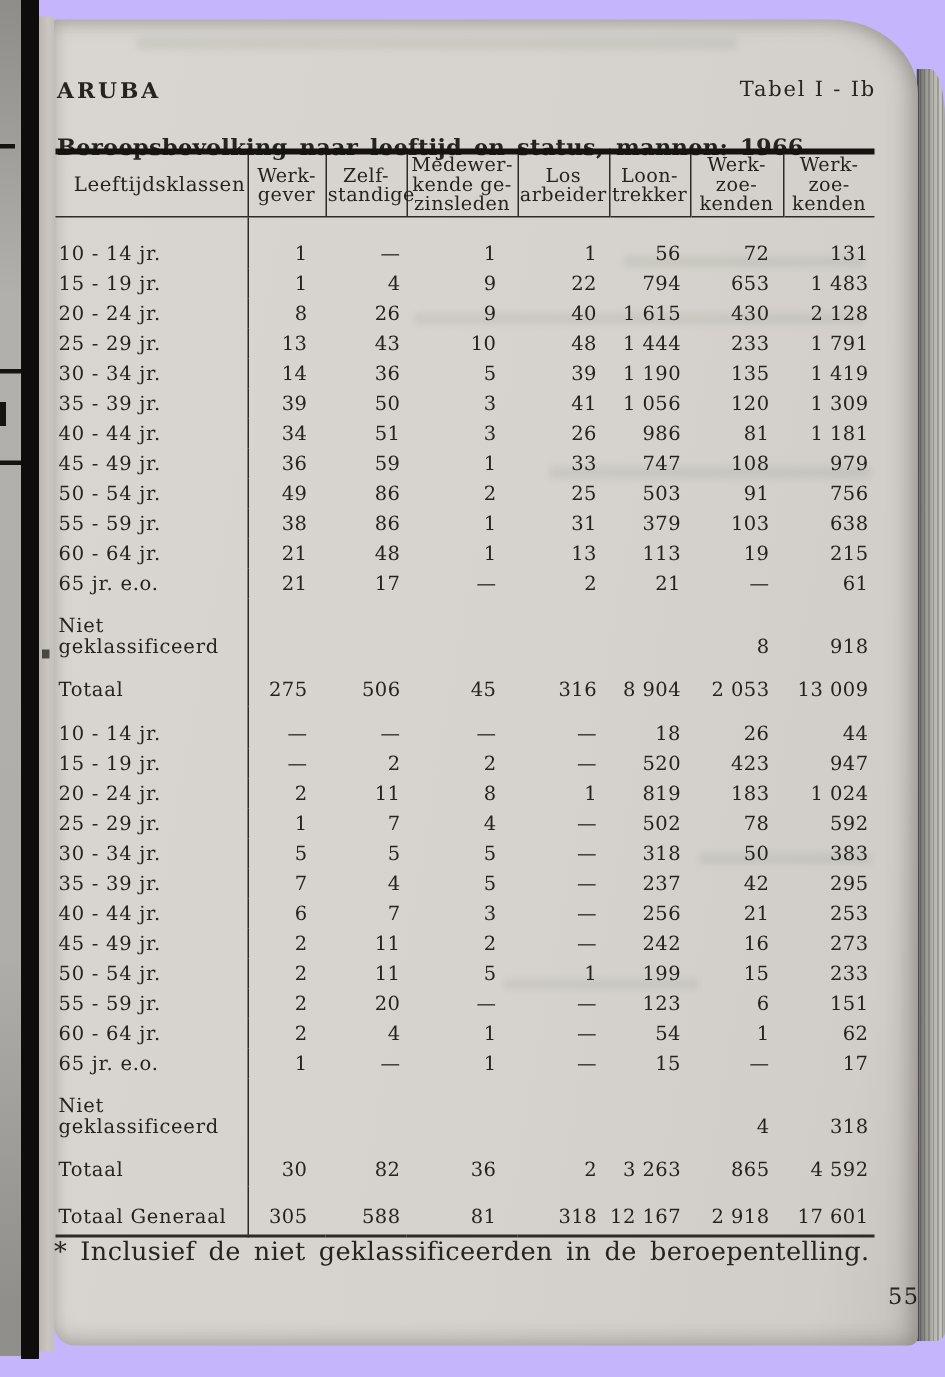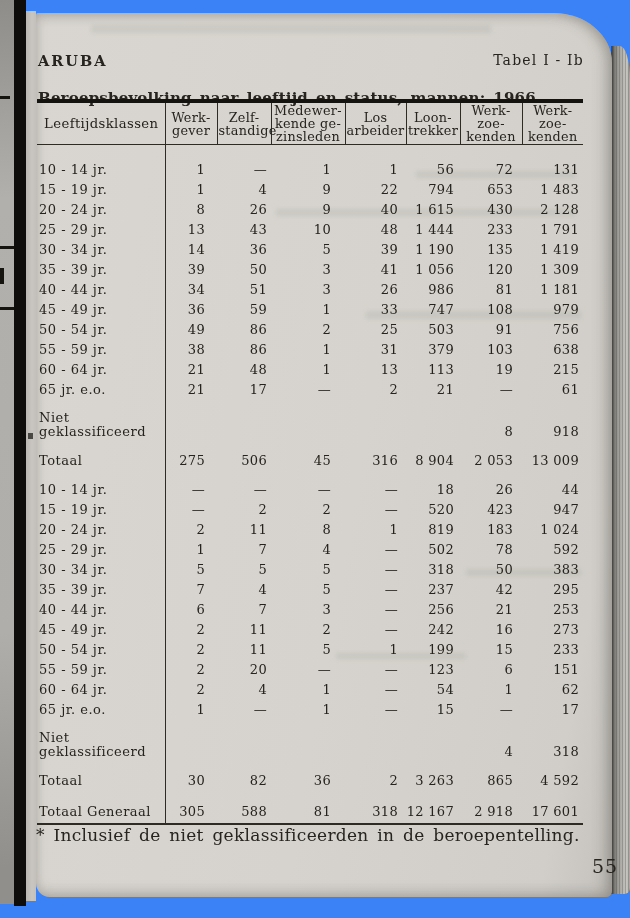"ARUBA" .scene { background: #3b82f6 -> #c4b5fd }
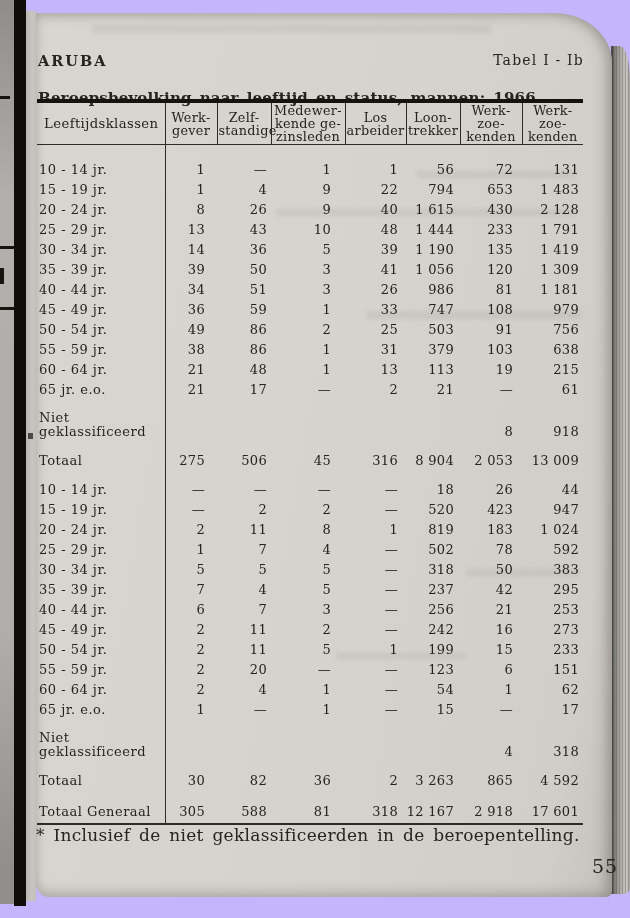"Leeftijdsklassen" .stat thead th.lbl { text-align: center -> right }
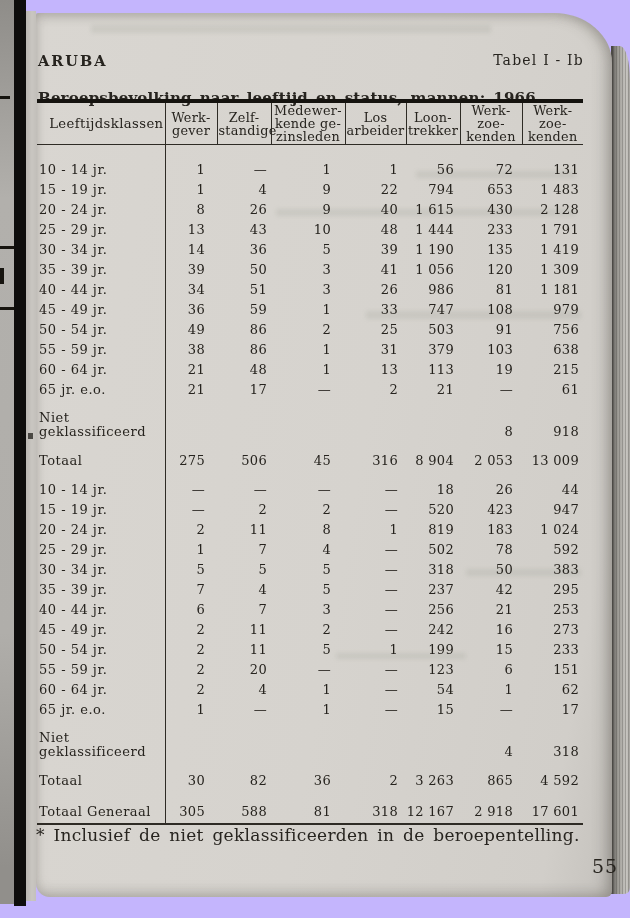"55" .pagenum { font-size: 19px -> 15px }
